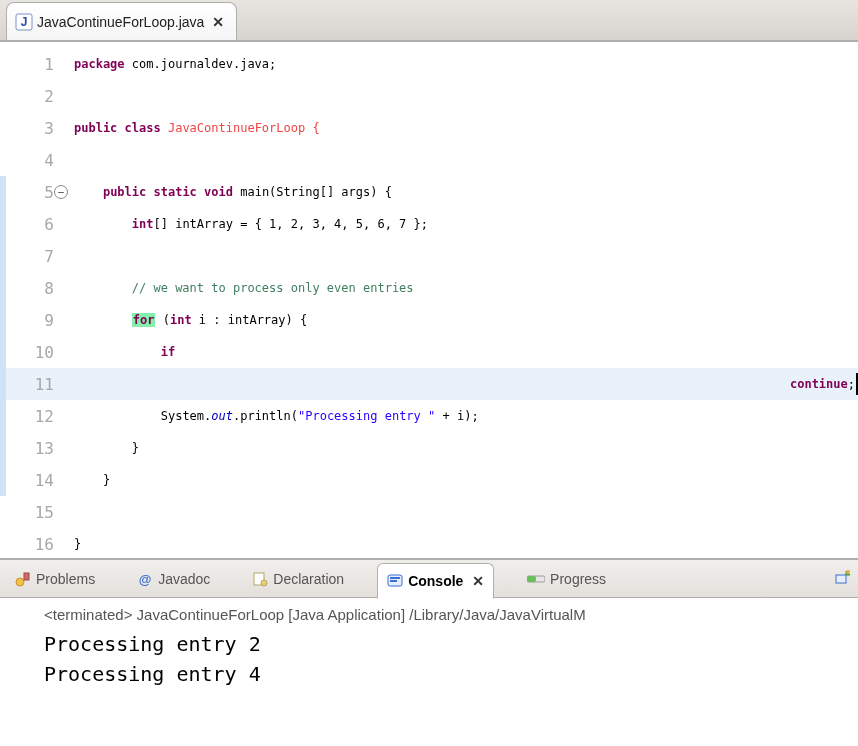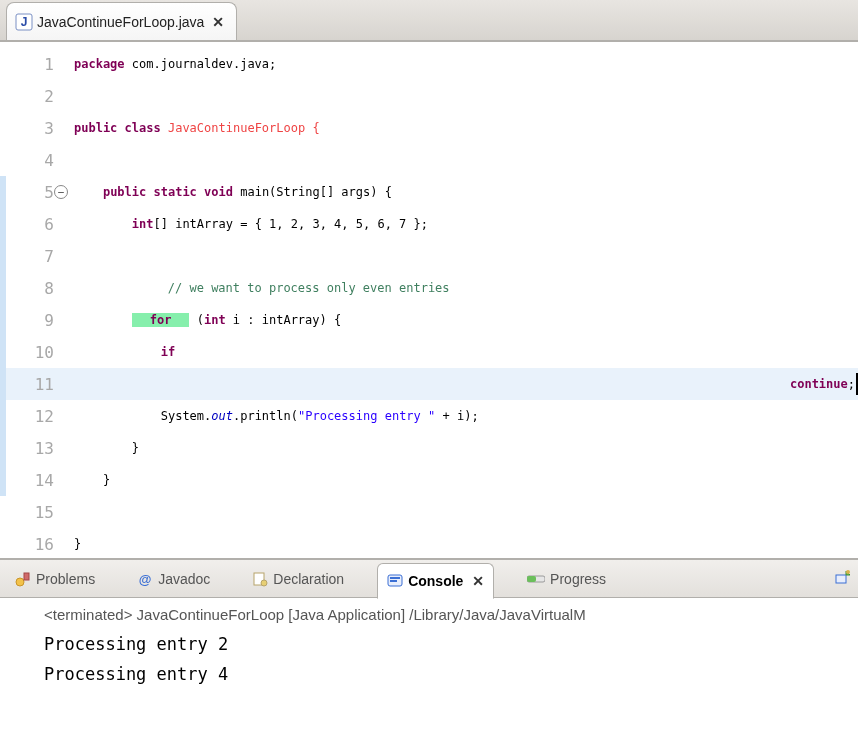"// we want to process" .cmt { margin-left: 36px -> none }
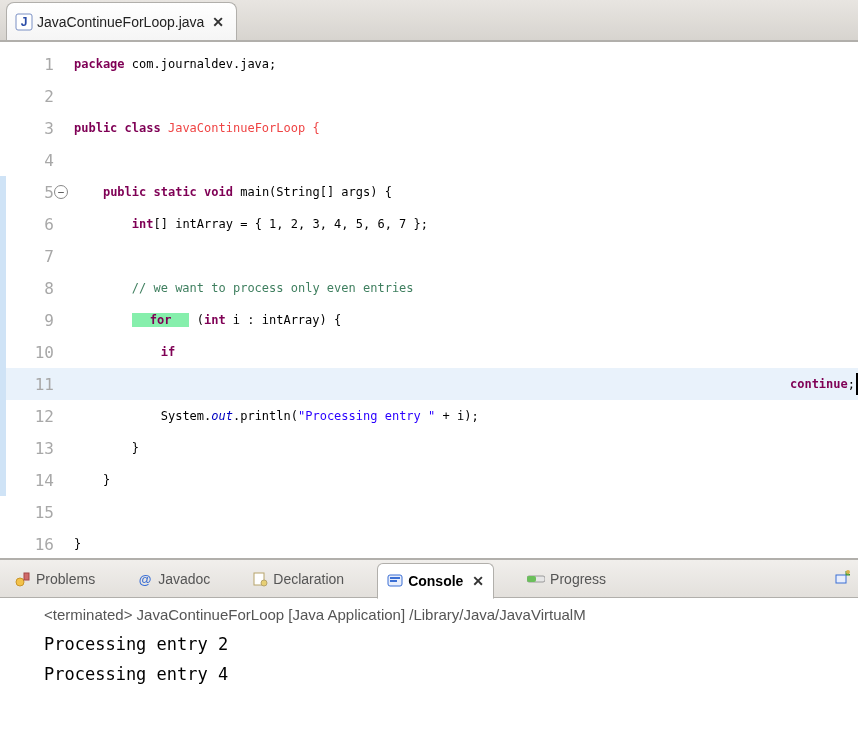"for" .mark-for { padding: 0 18px -> 0 1px }
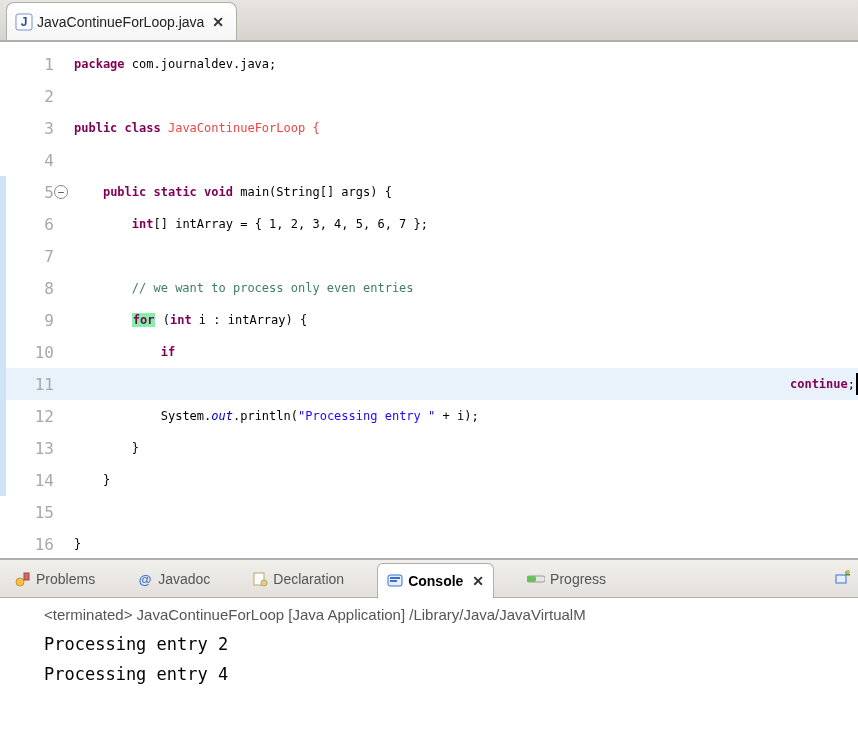"Processing entry 2" .out-line { font-size: 17px -> 20px }
